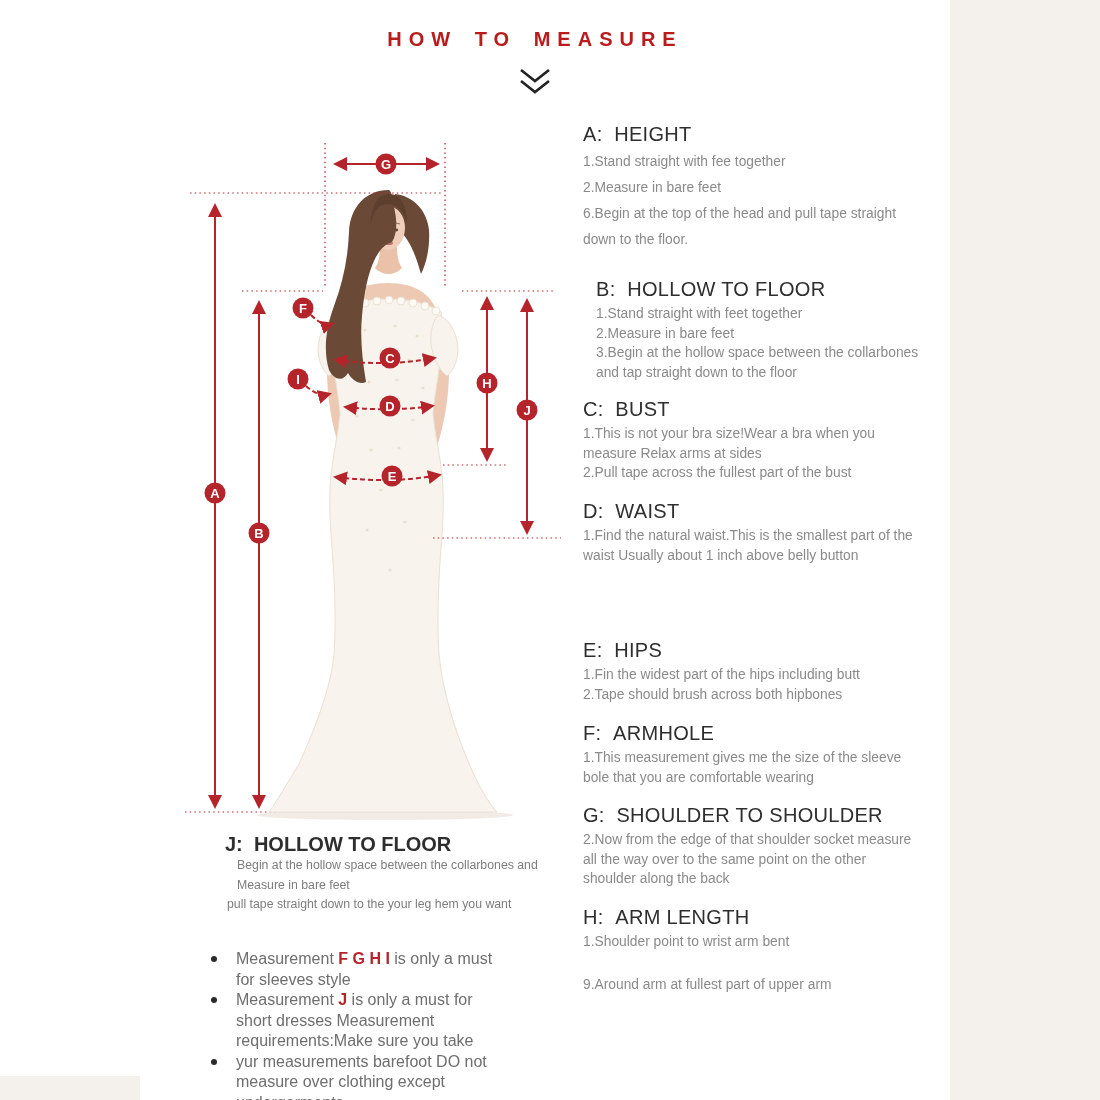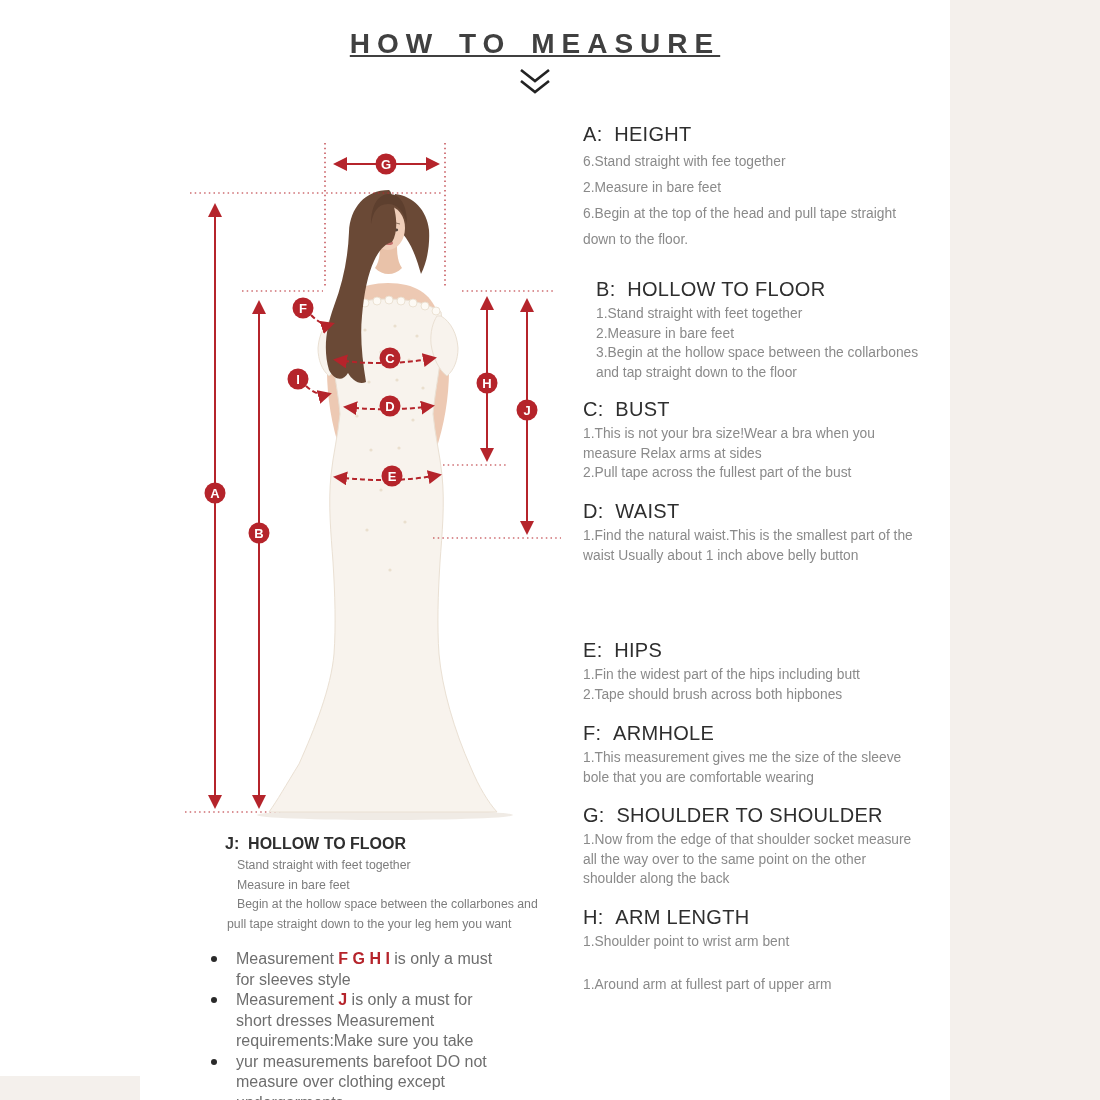"HOW TO MEASURE" .page-title { color: #404040 -> #b91c1c; font-size: 28px -> 20px; text-decoration: underline -> none }
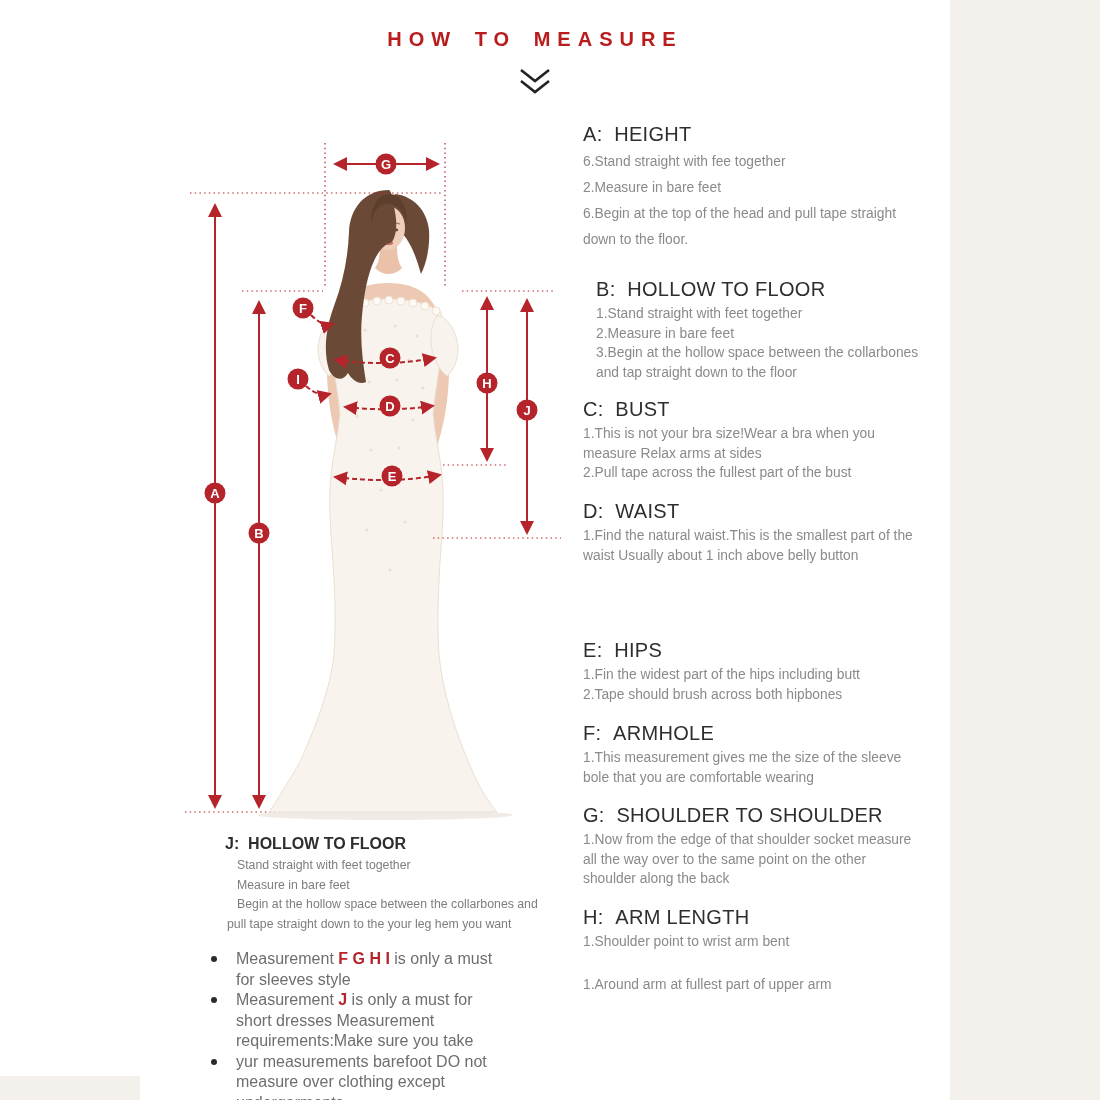"6.Stand straight with fee together" div.sec-line { text: 6.Stand -> 1.Stand }
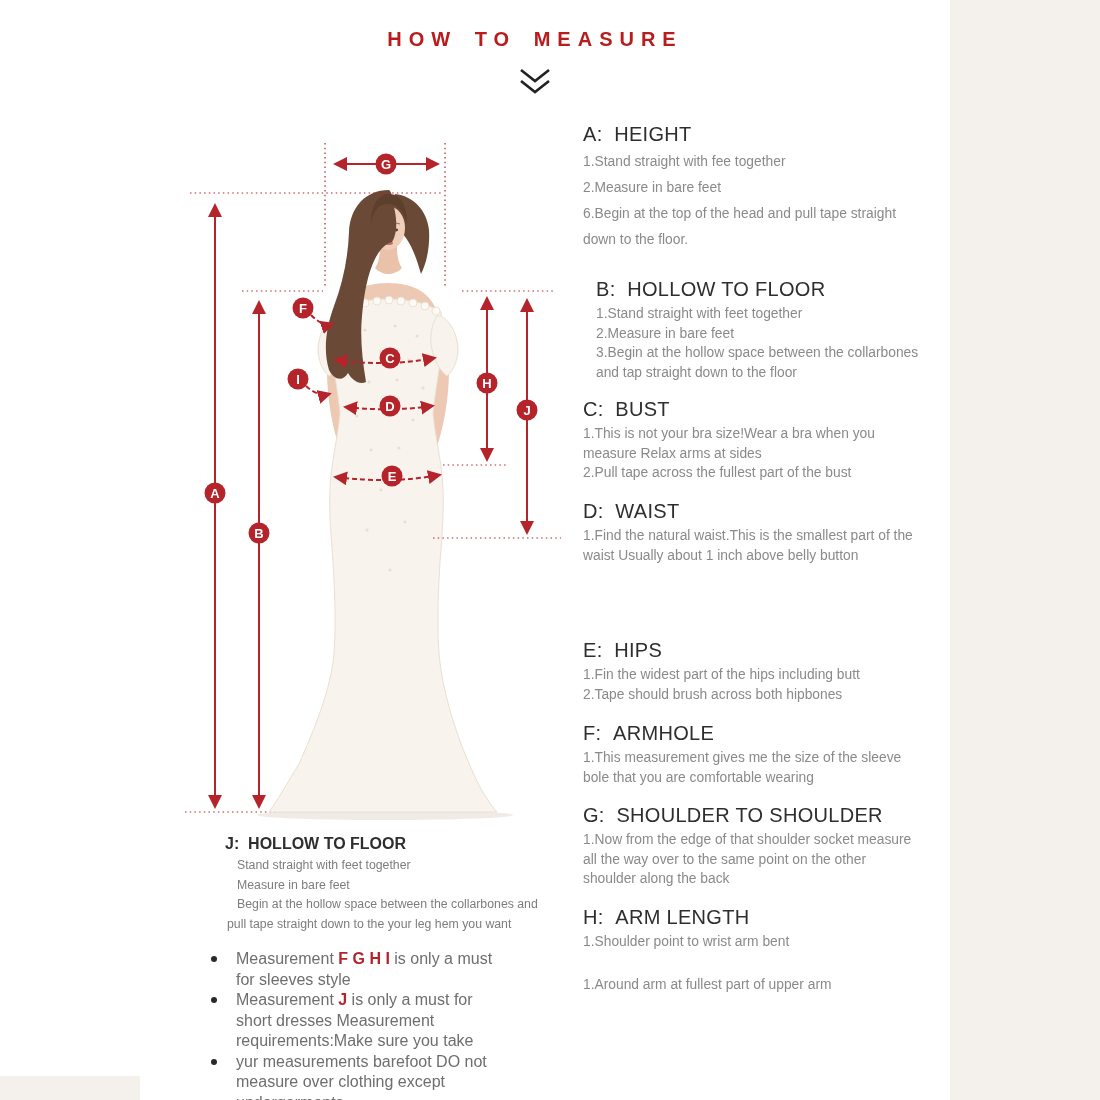"J: HOLLOW TO FLOOR" .j-heading { font-size: 16px -> 20px }
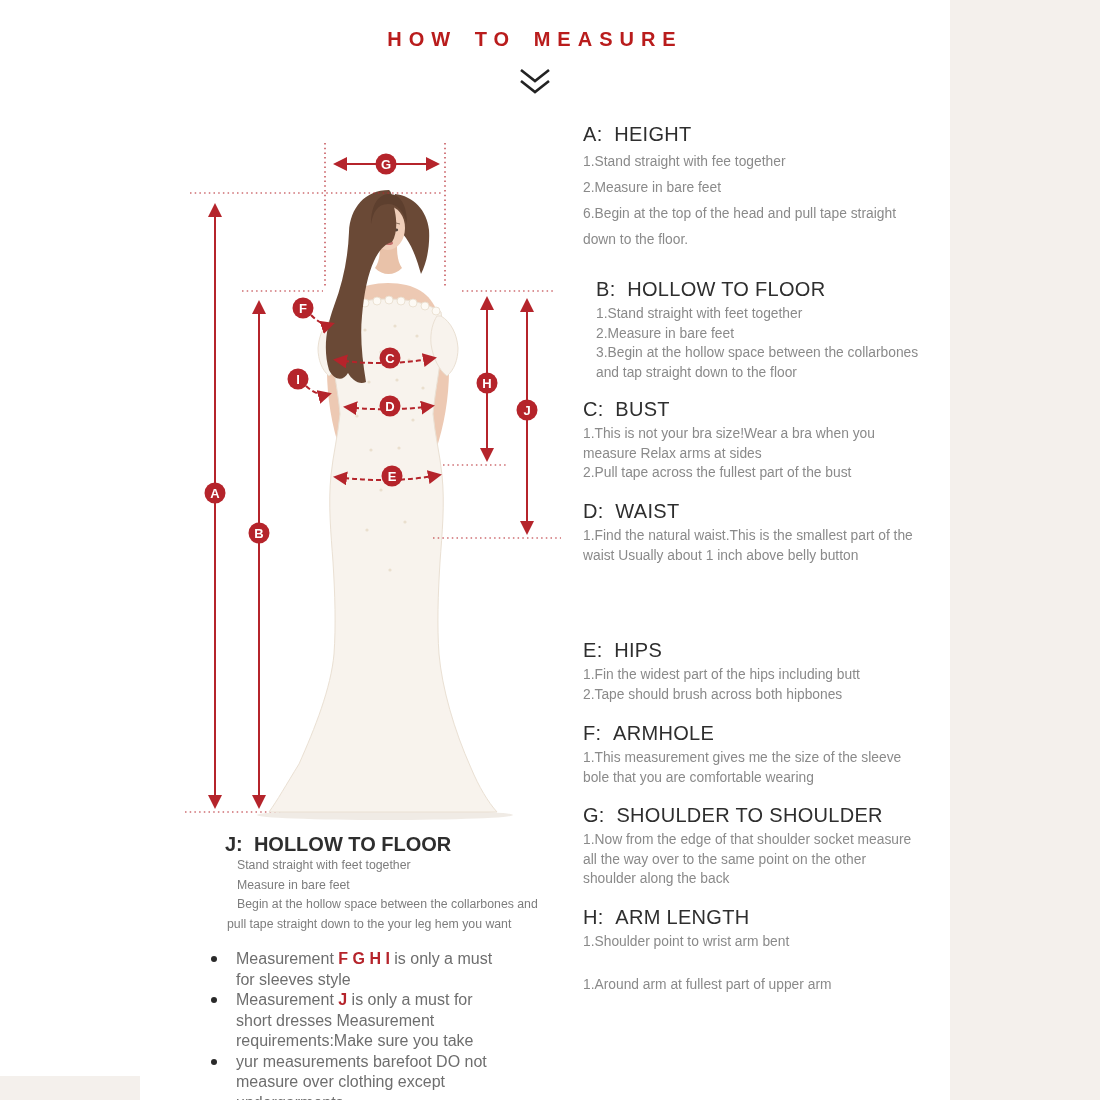"1.Now from the edge of" div.sec-line { text: 1.Now -> 2.Now }
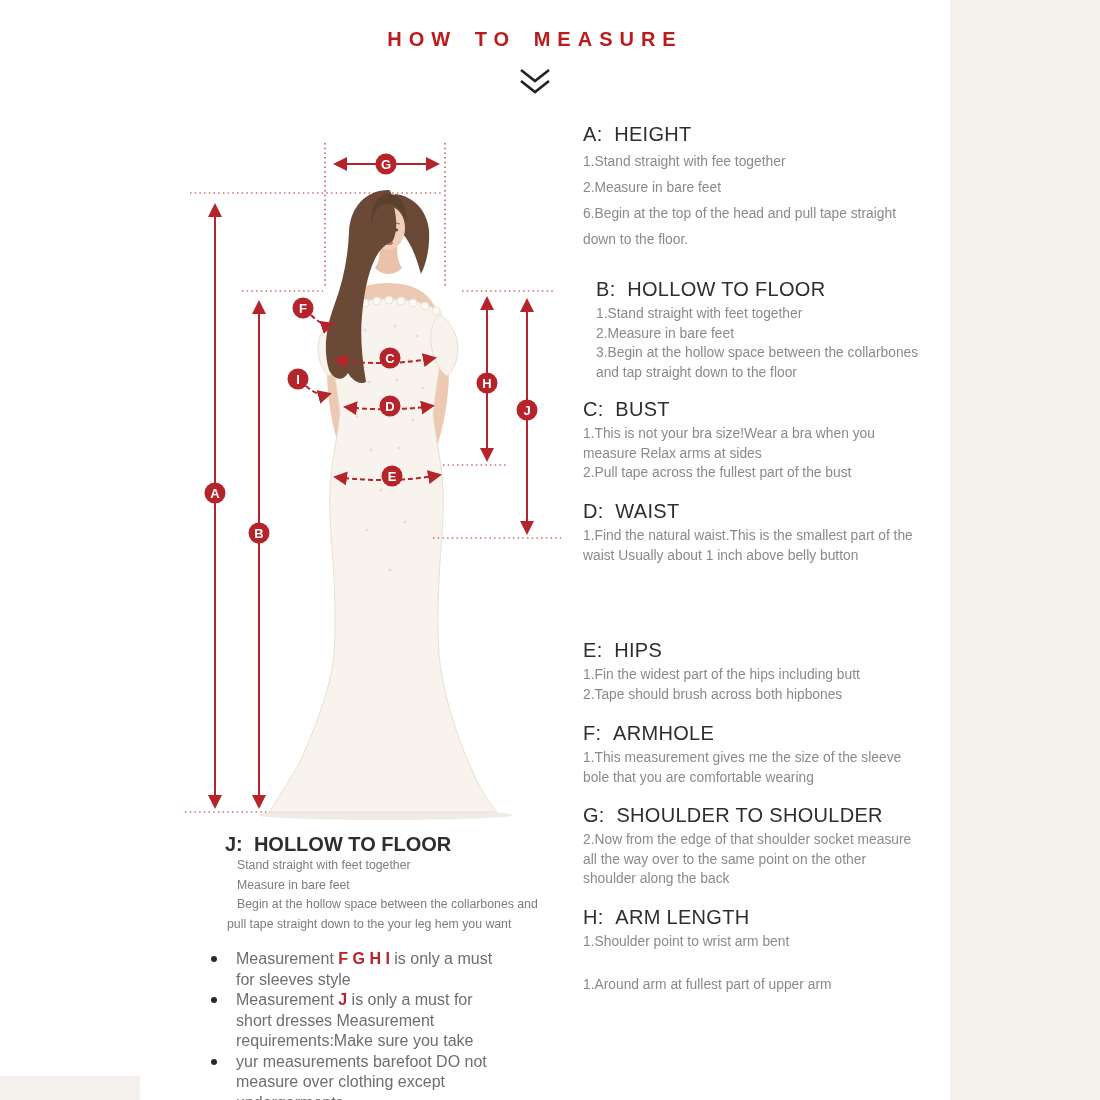"Stand straight with feet together" div.j-line { html: <div>Stand straight with feet together</div> -> none }
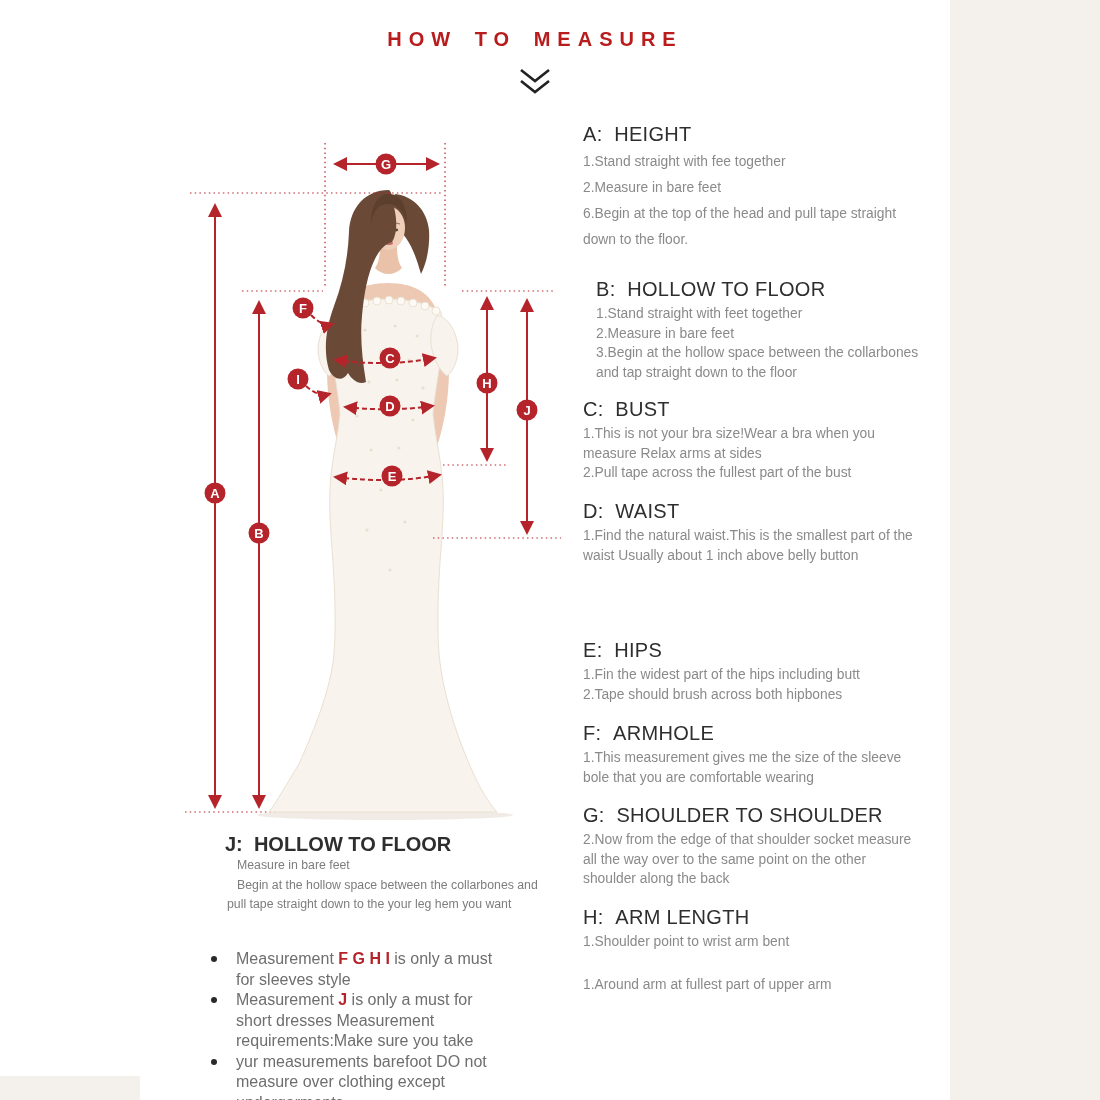"Measure in bare feet" div.j-line { order: before "Begin at the hollow space" -> after "Begin at the hollow space" }
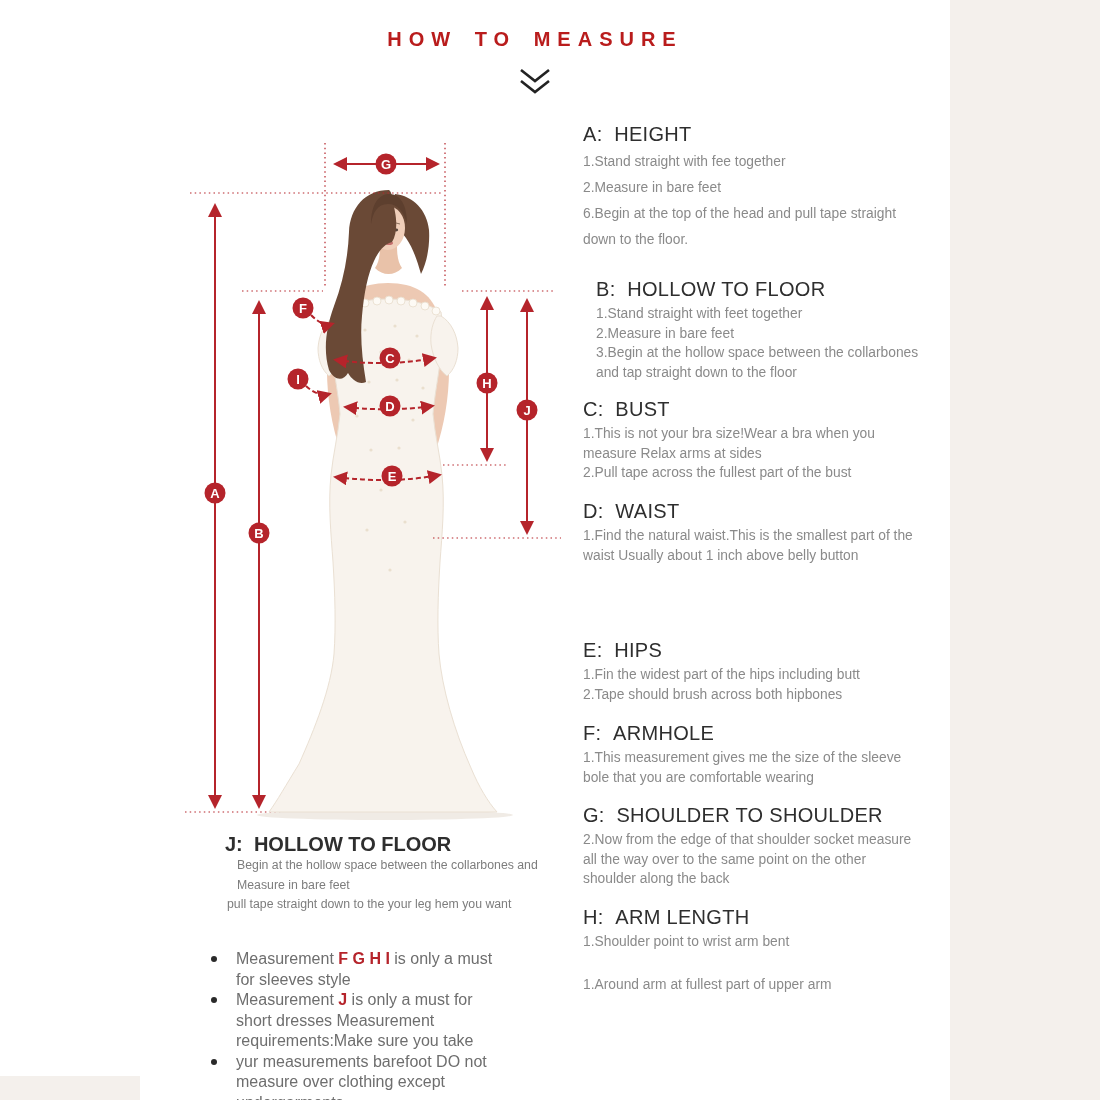"1.Around arm at fullest part" div.sec-line { text: 1.Around -> 9.Around }
